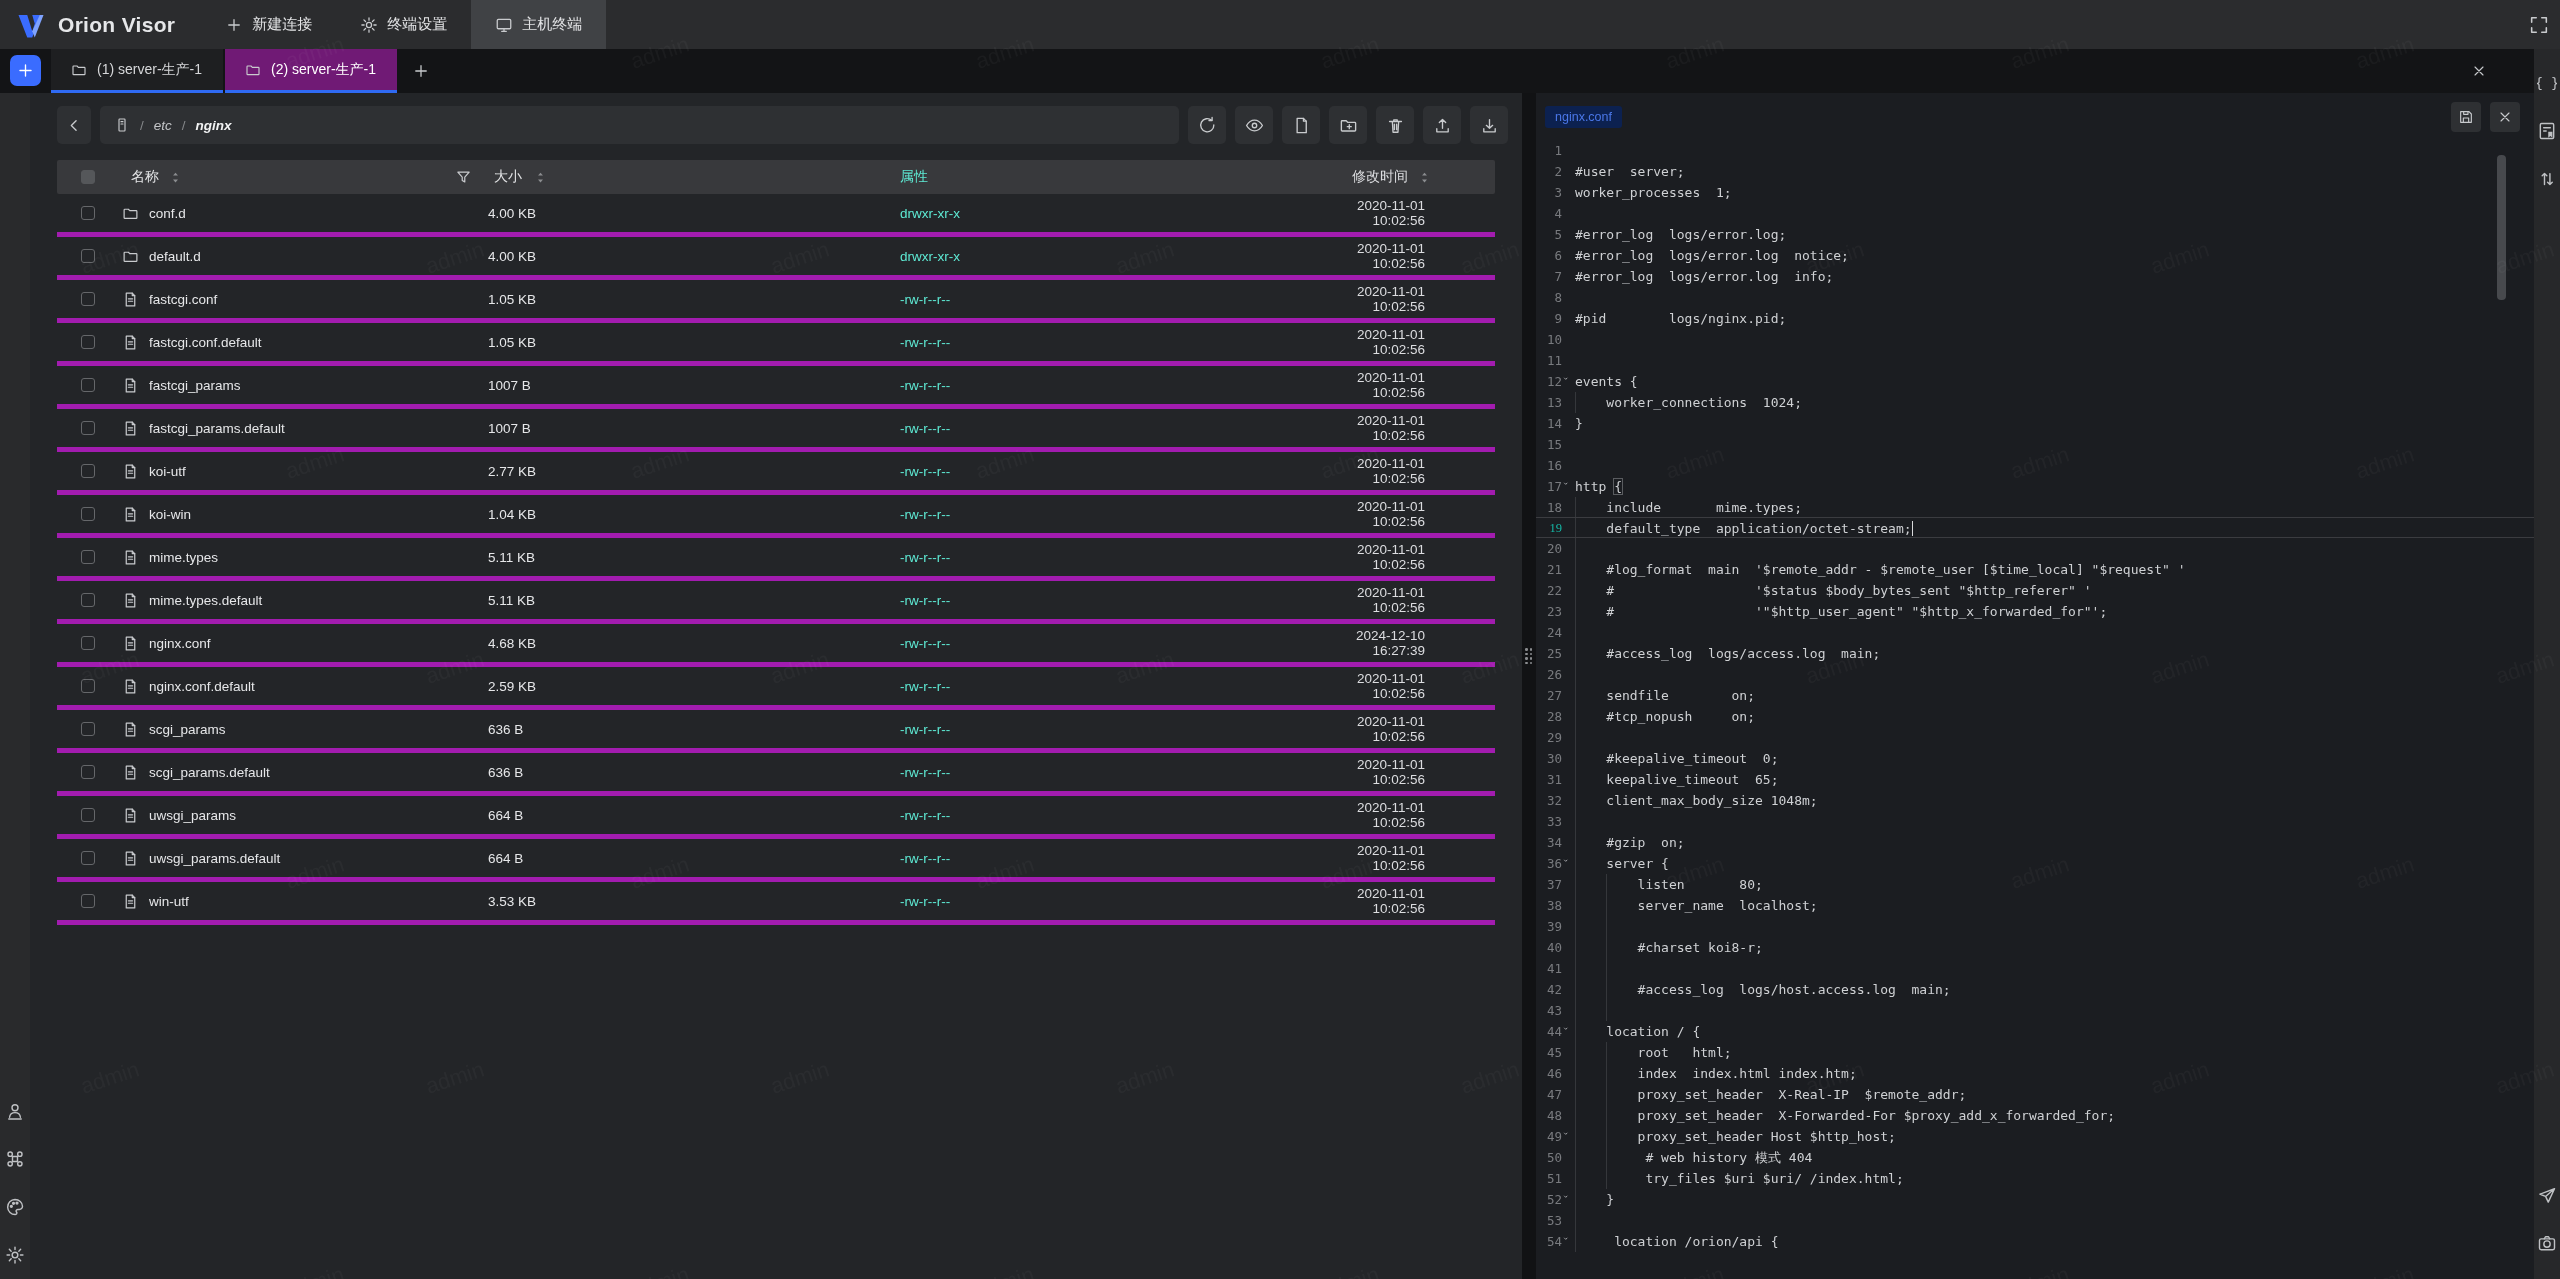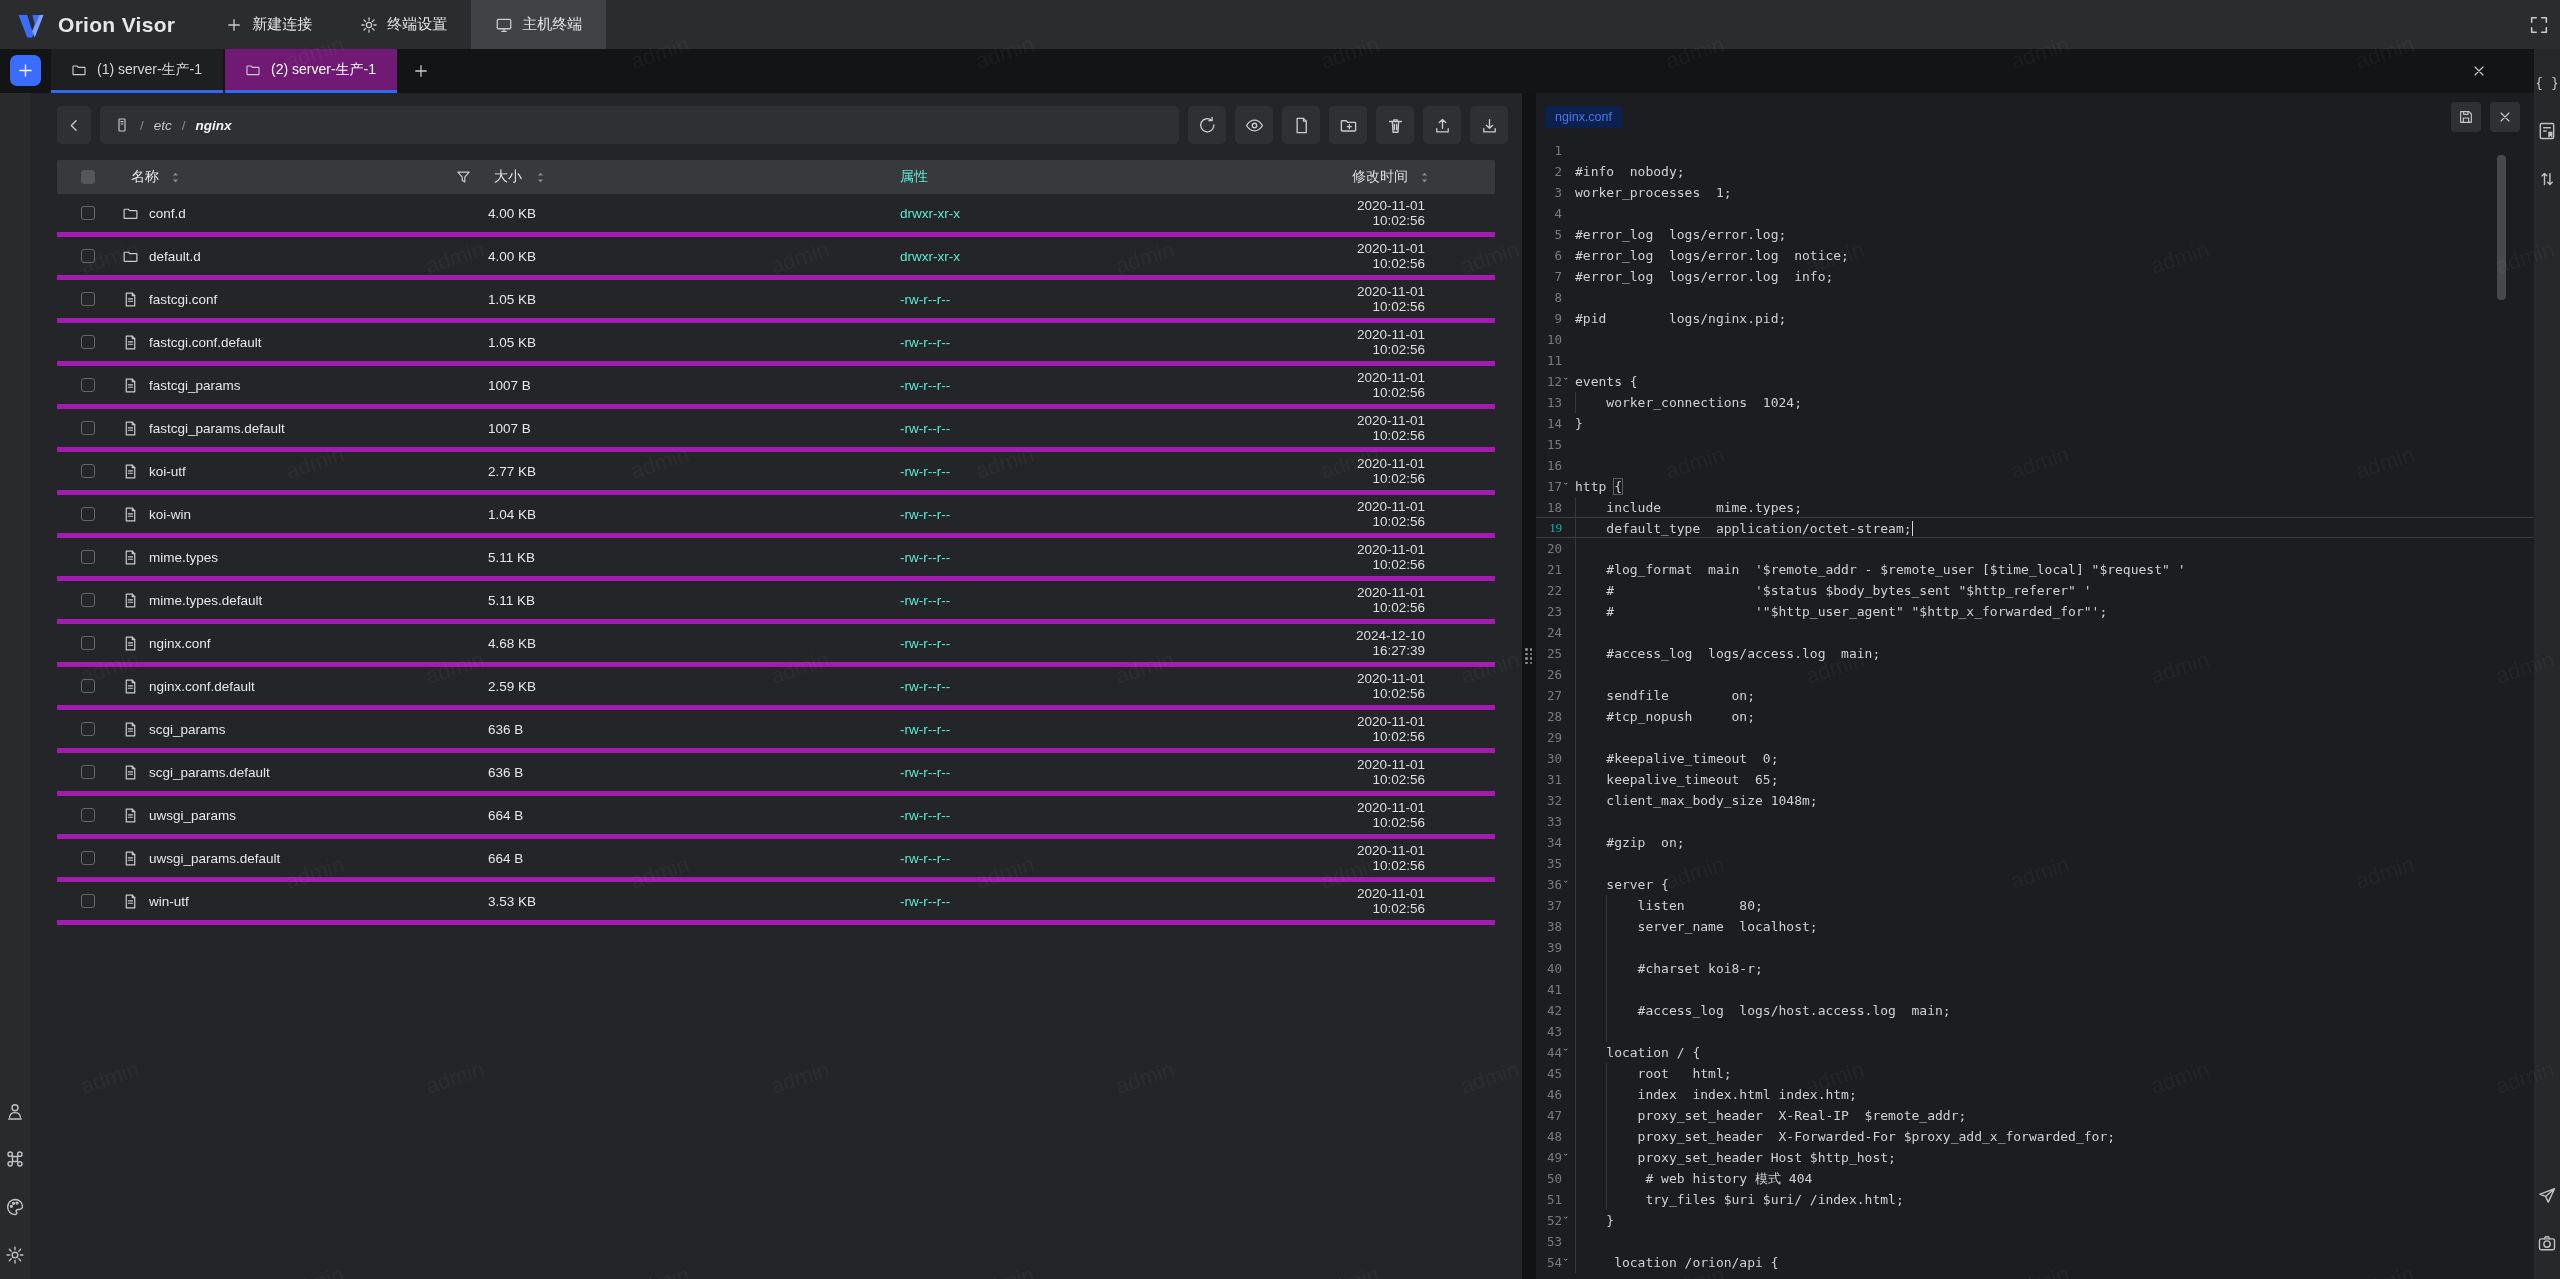"#info nobody;" span { text: info  nobody -> user  server }
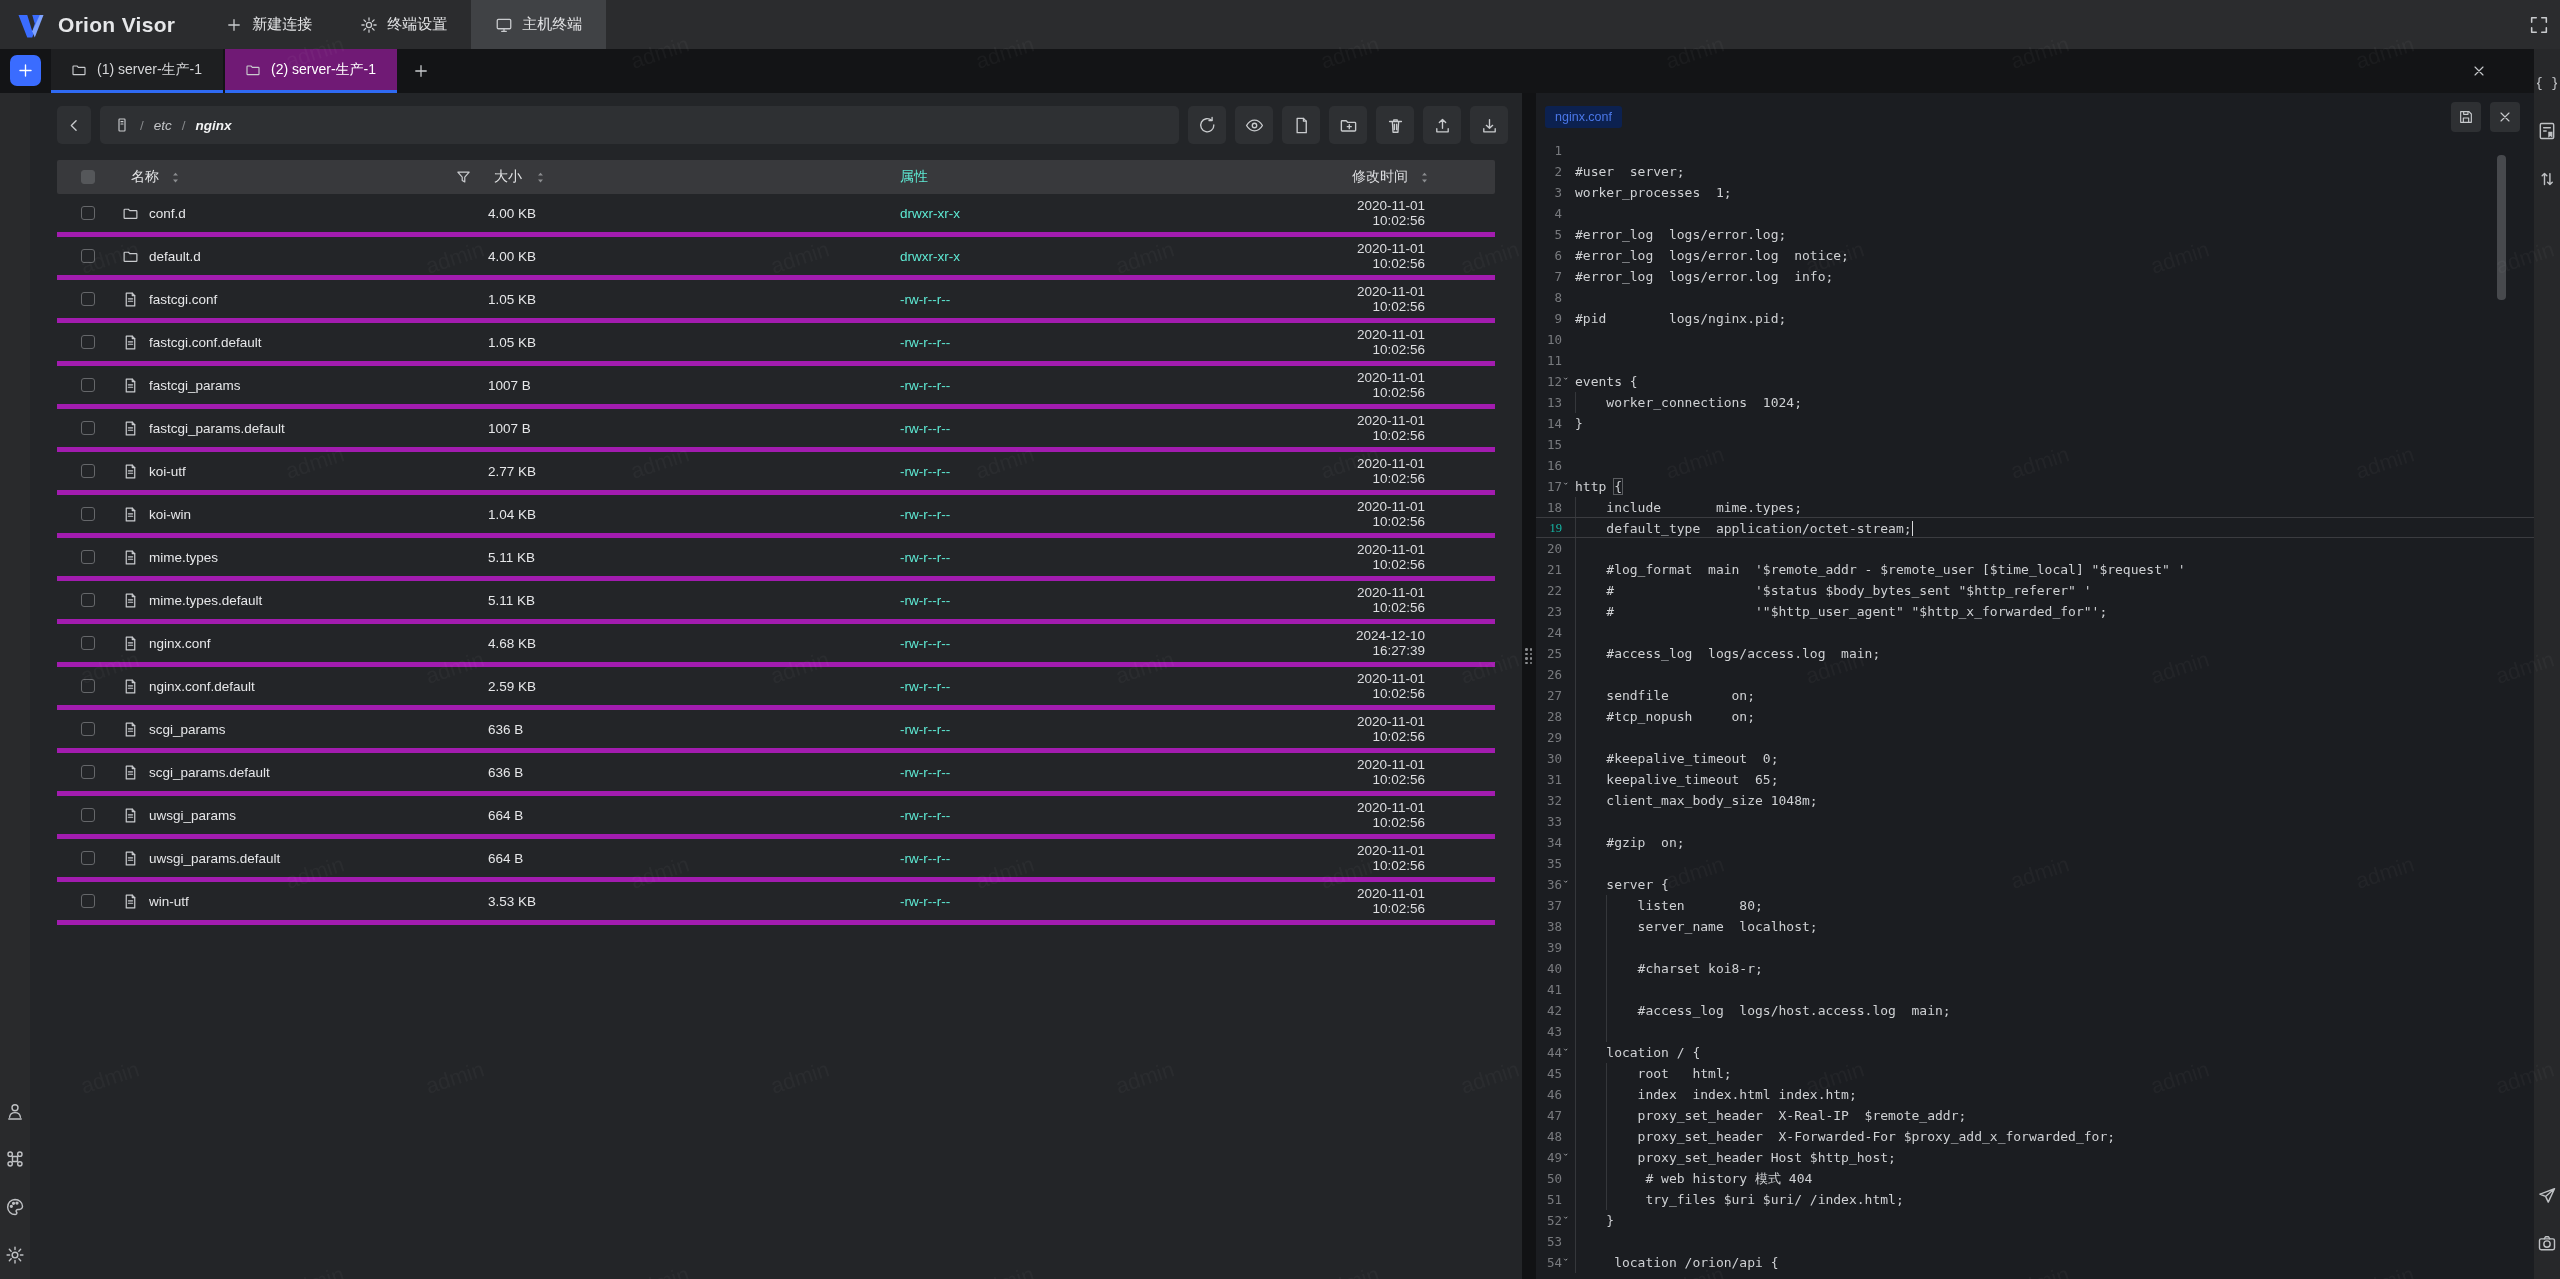"35" div.cl { html: <div><span>35</span><span></span><span><i></i><span></span></span></div> -> none }
